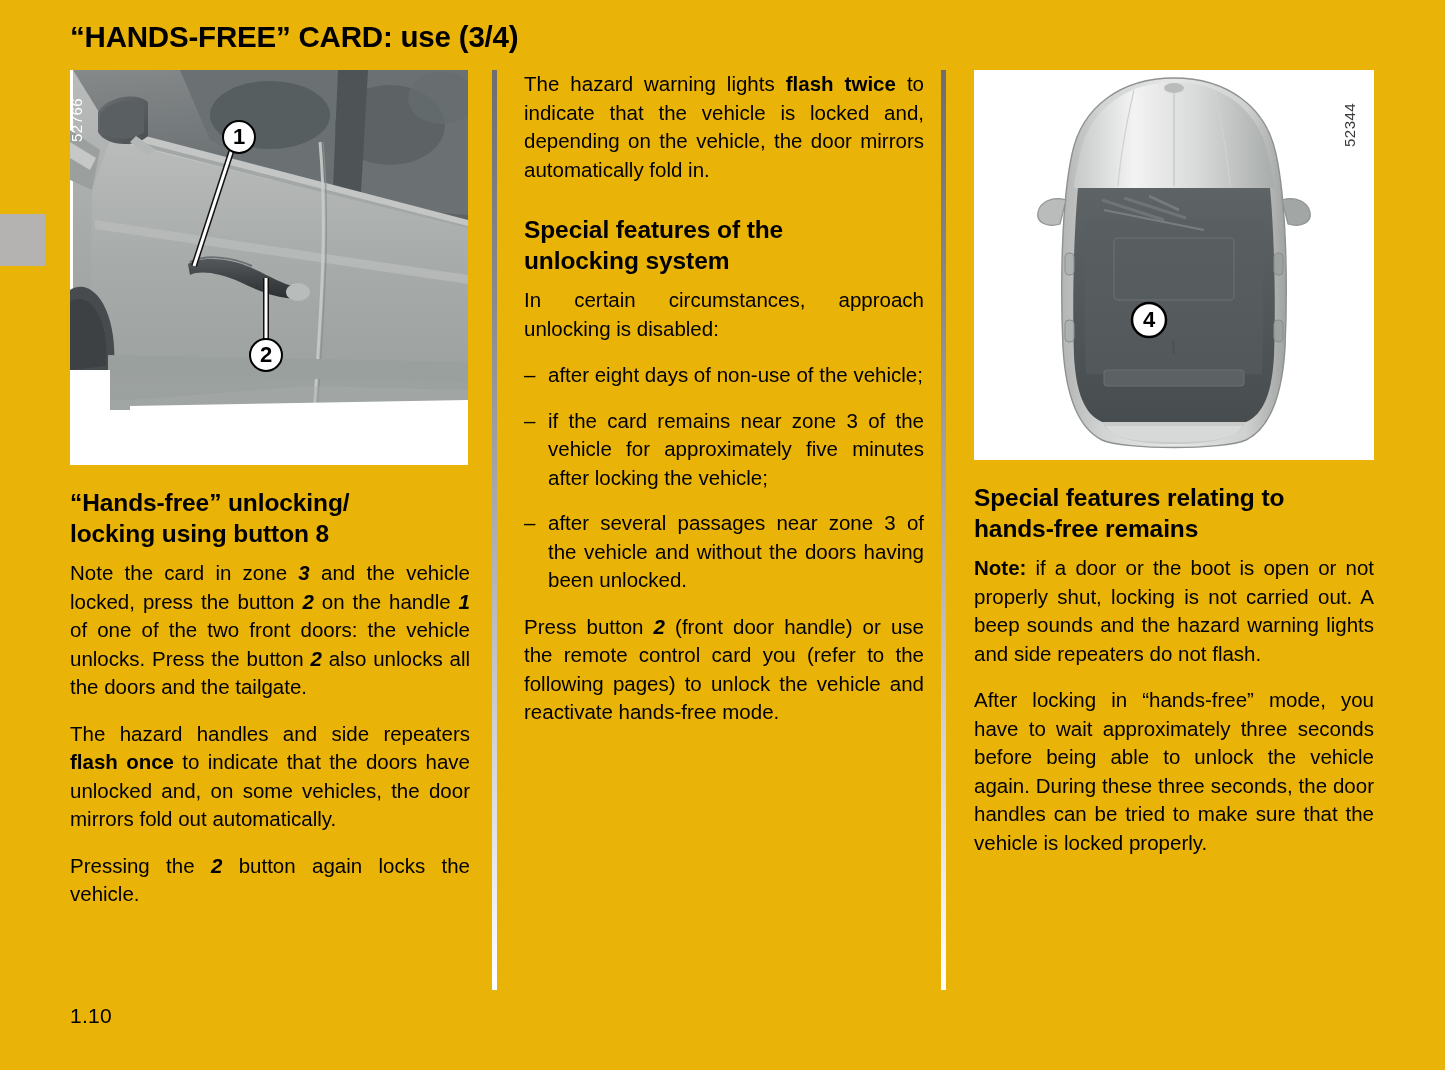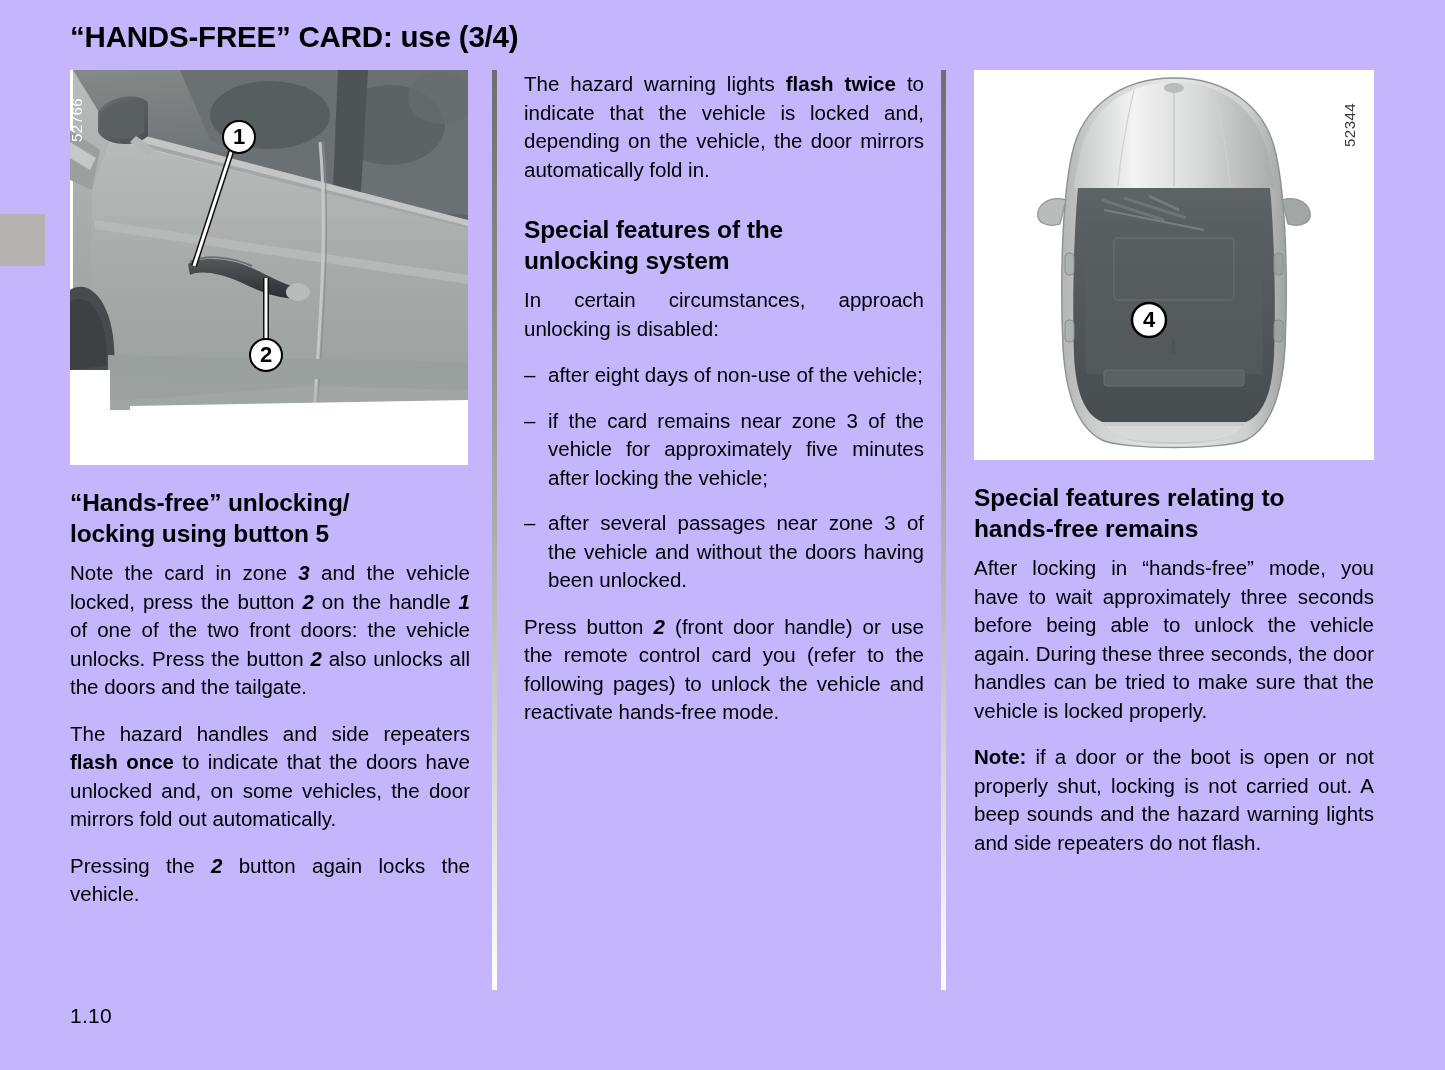"“HANDS-FREE” CARD: use (3/4)" #page { background: #c4b5fd -> #eab308 }
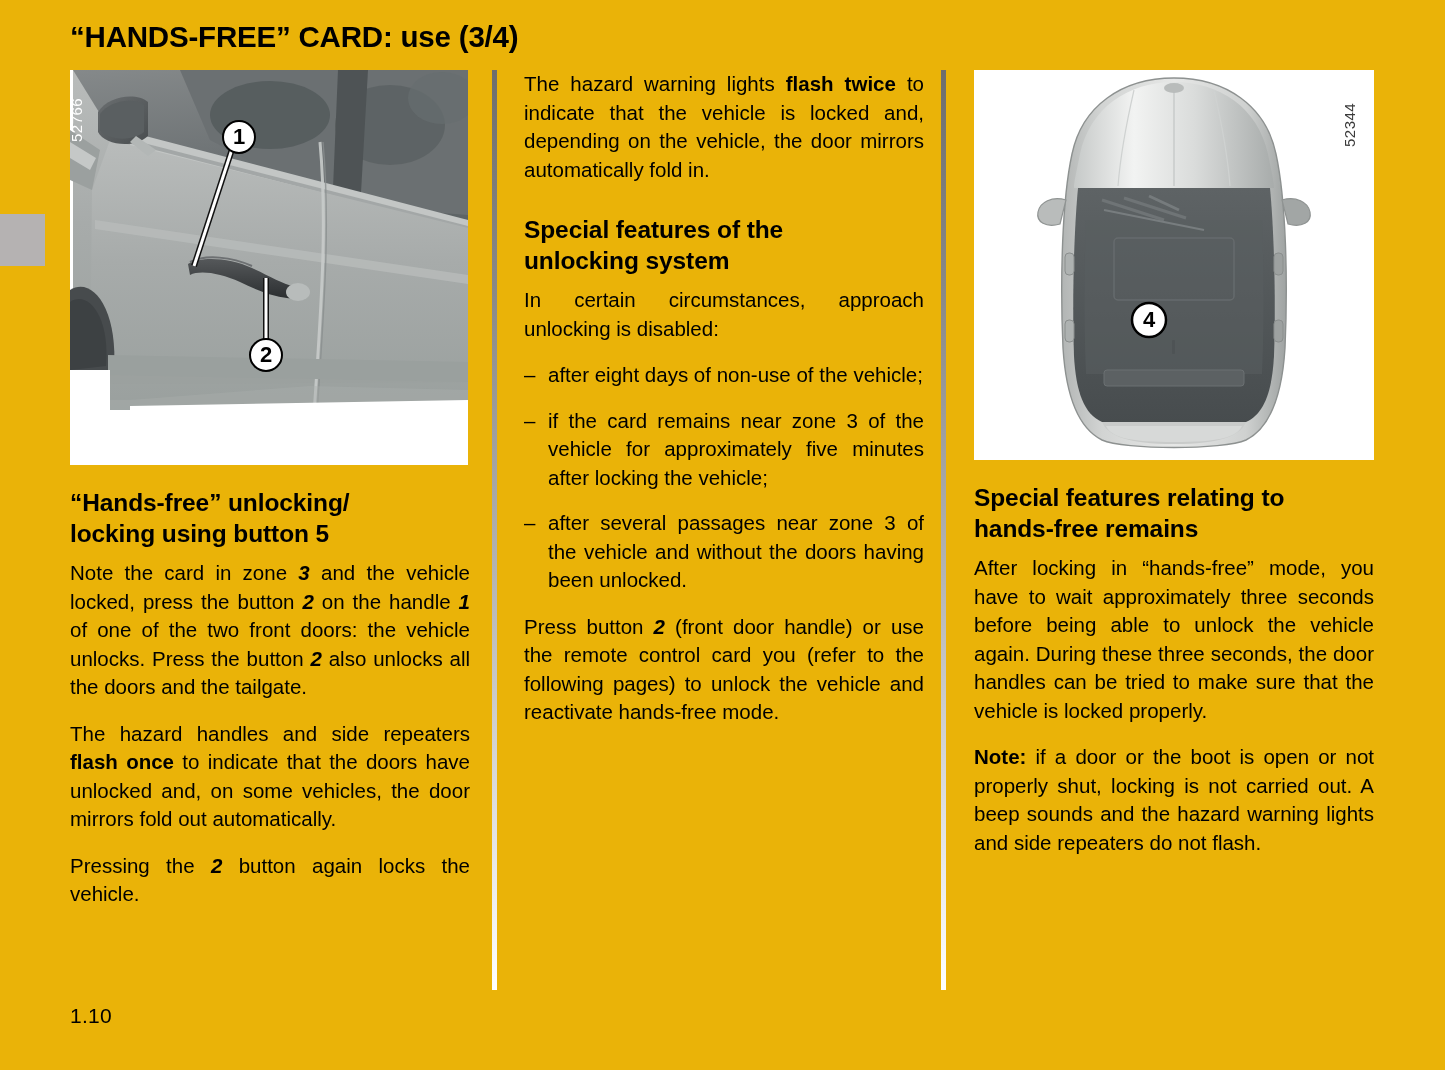"locking using button 5" span { text: 5 -> 8 }
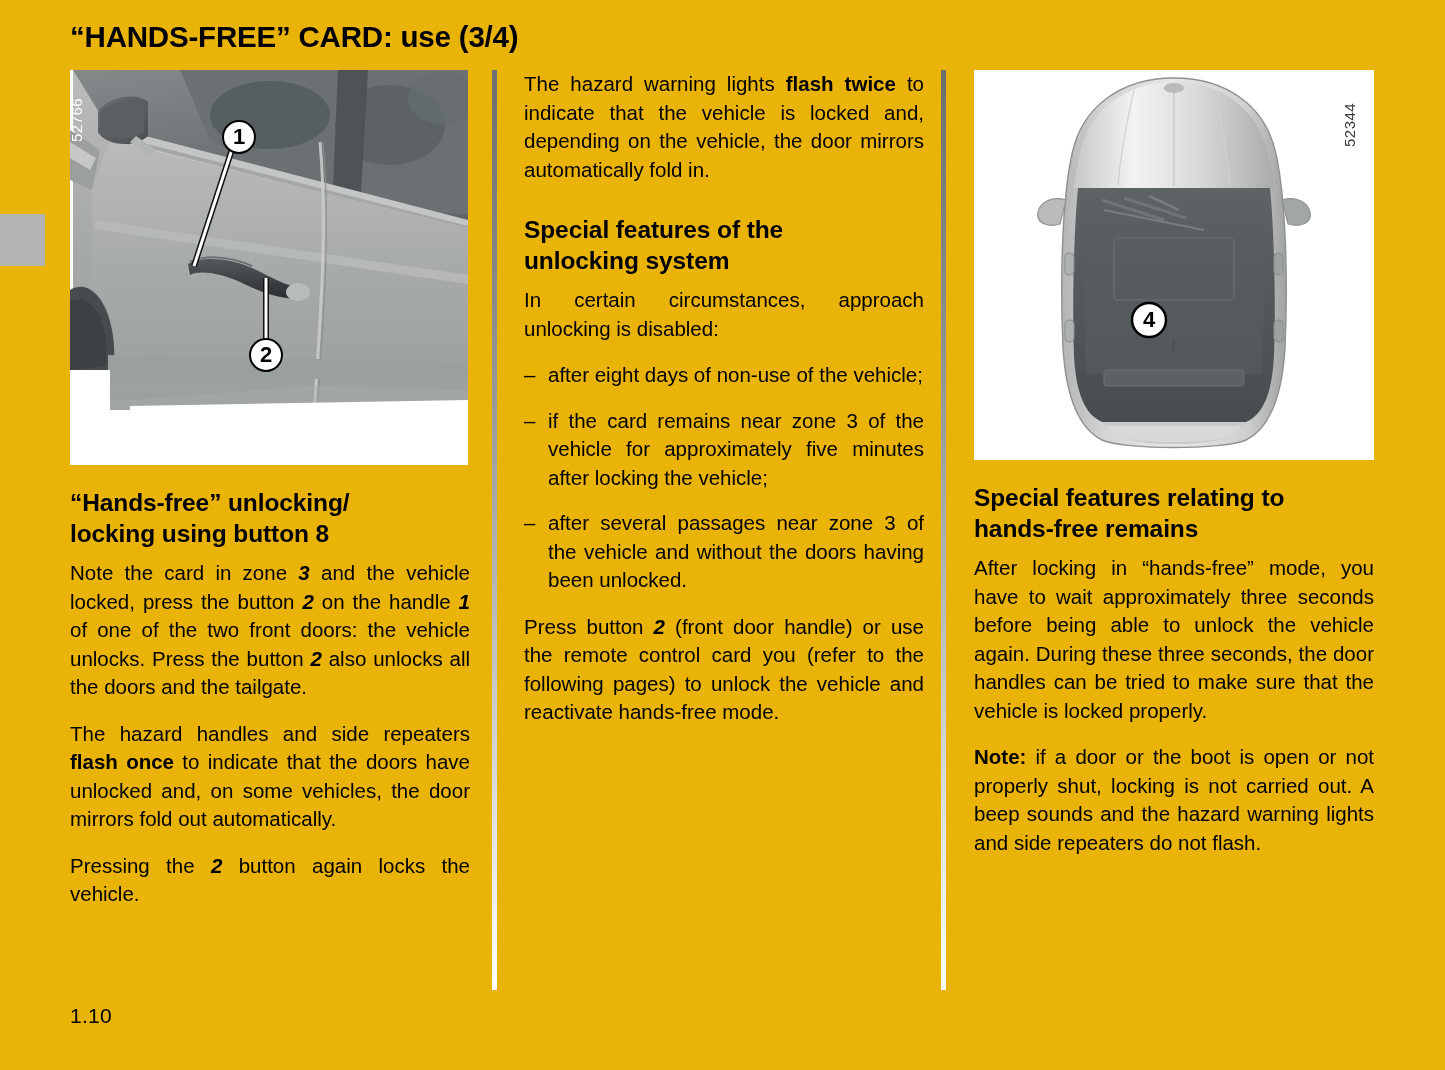"After locking in “hands-free” mode," p.body-text { order: before "Note: if a door or" -> after "Note: if a door or" }
